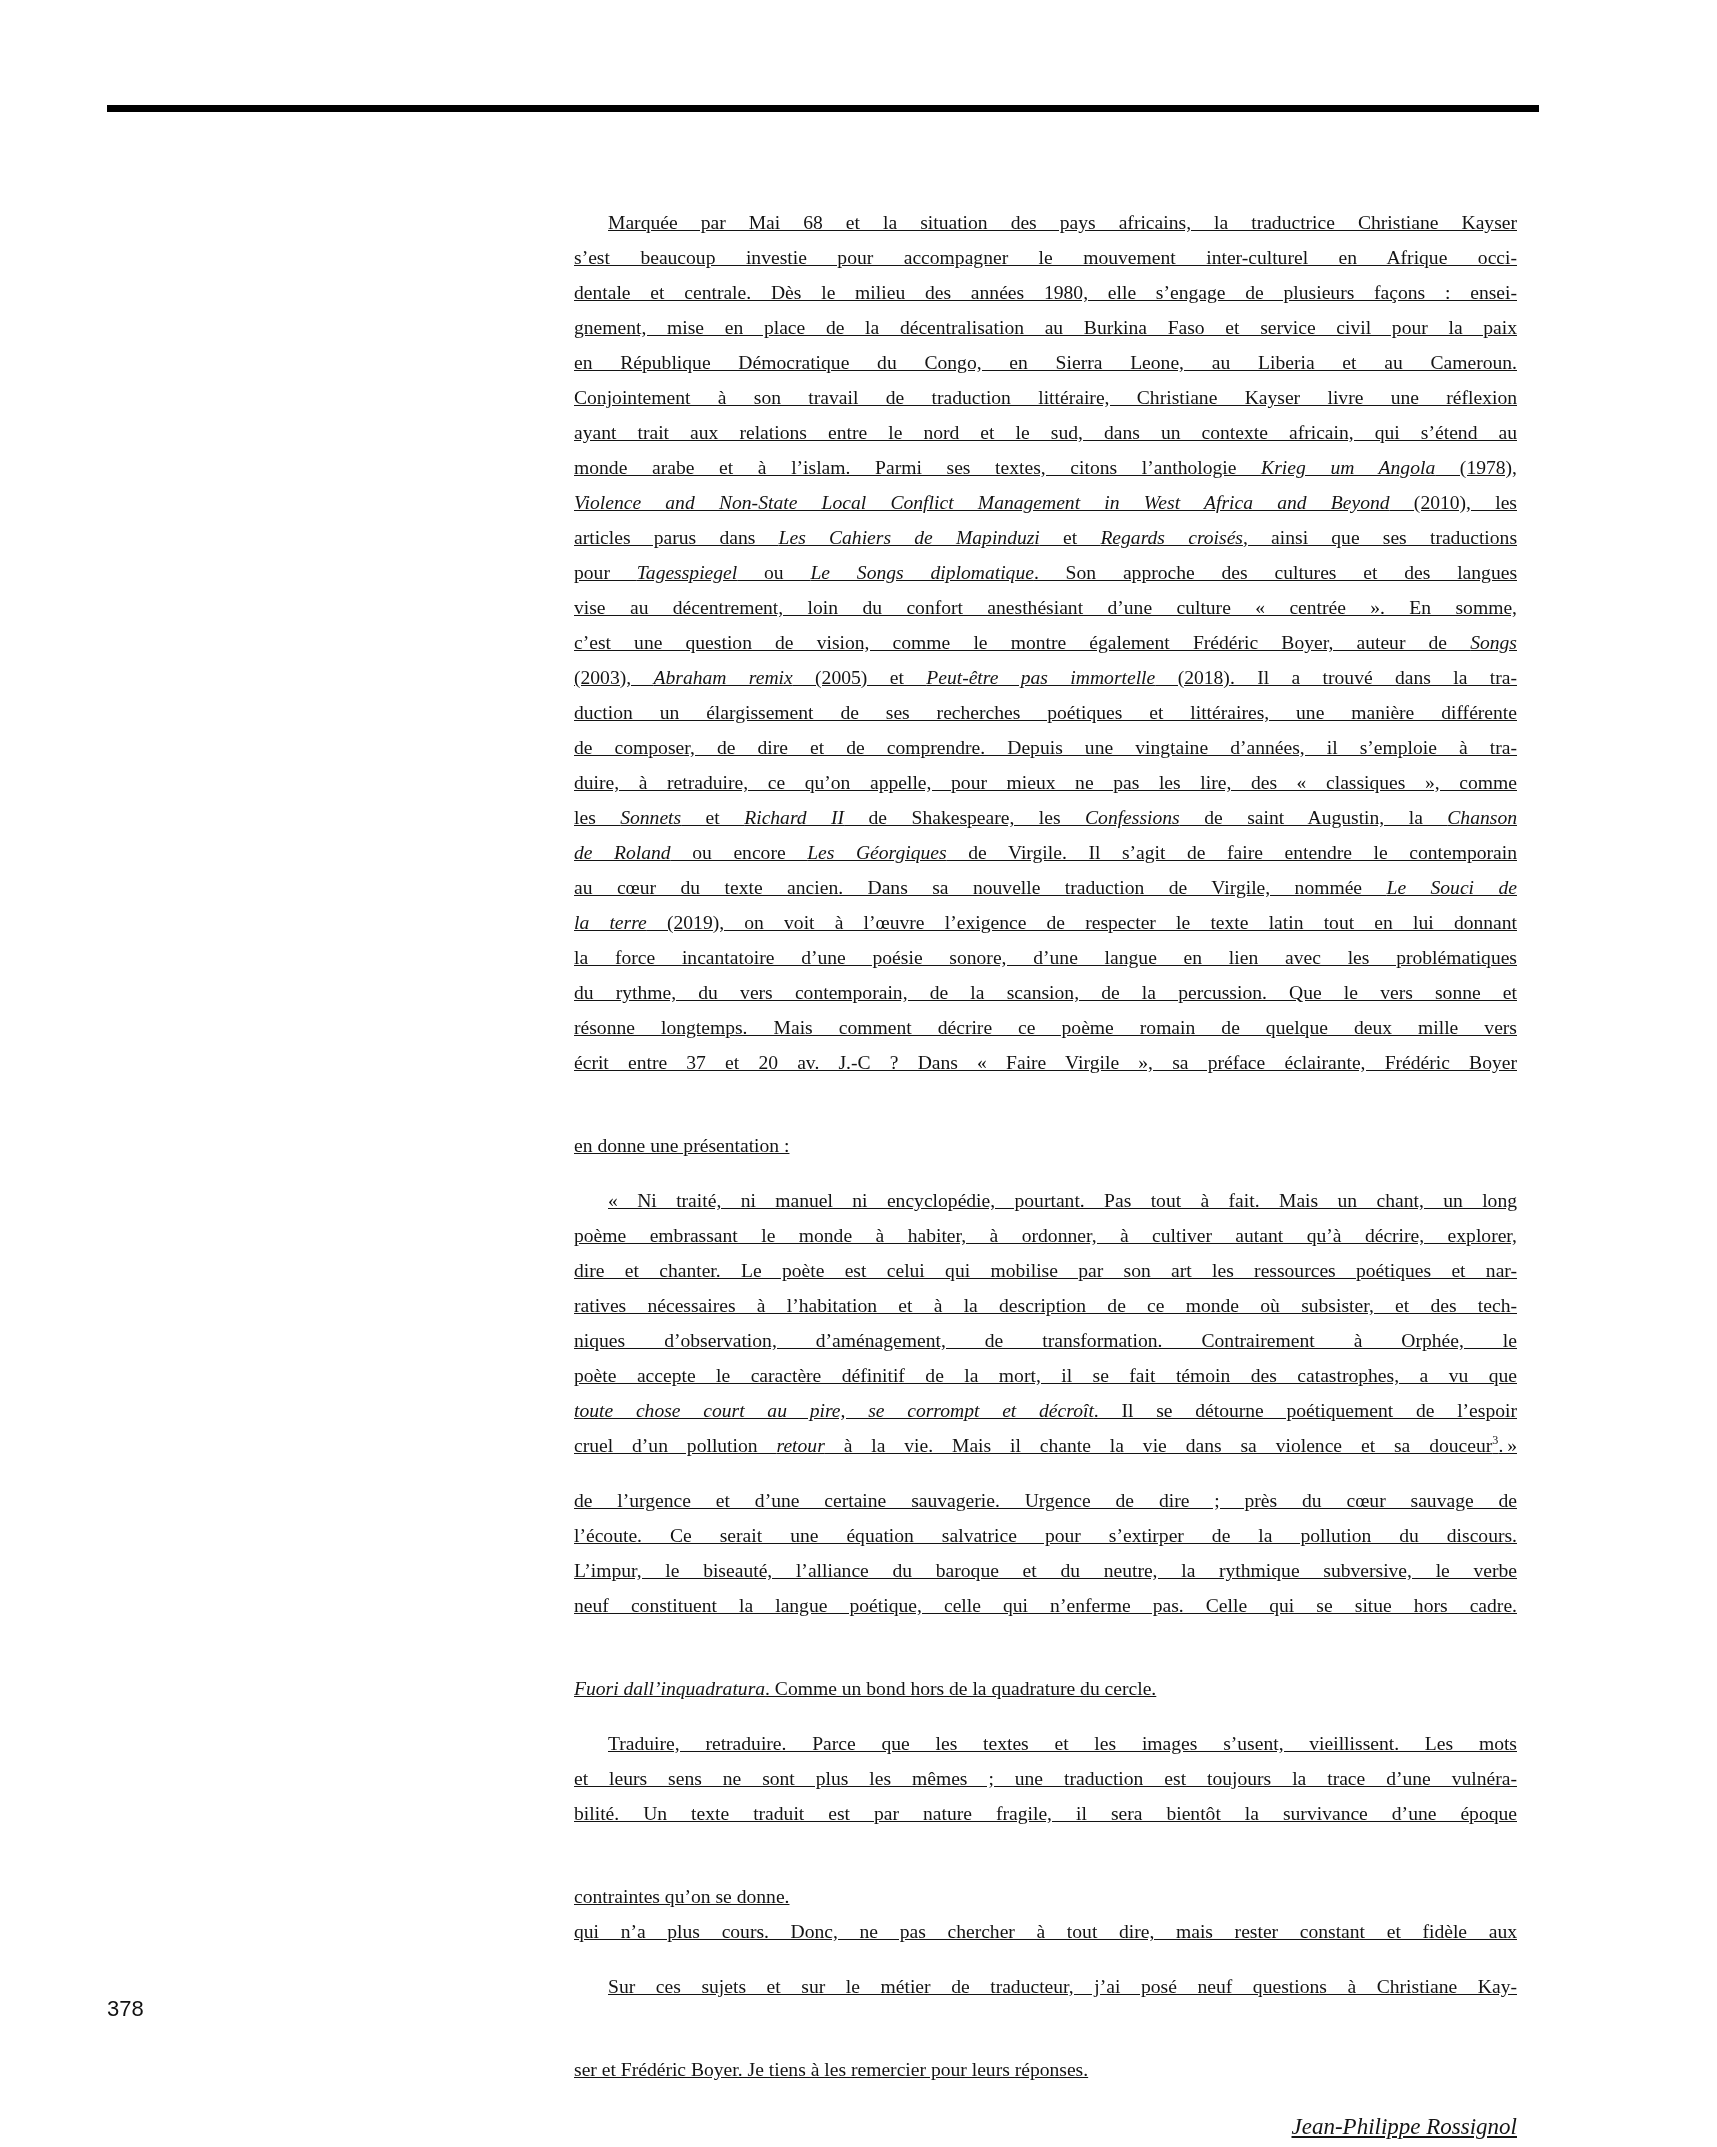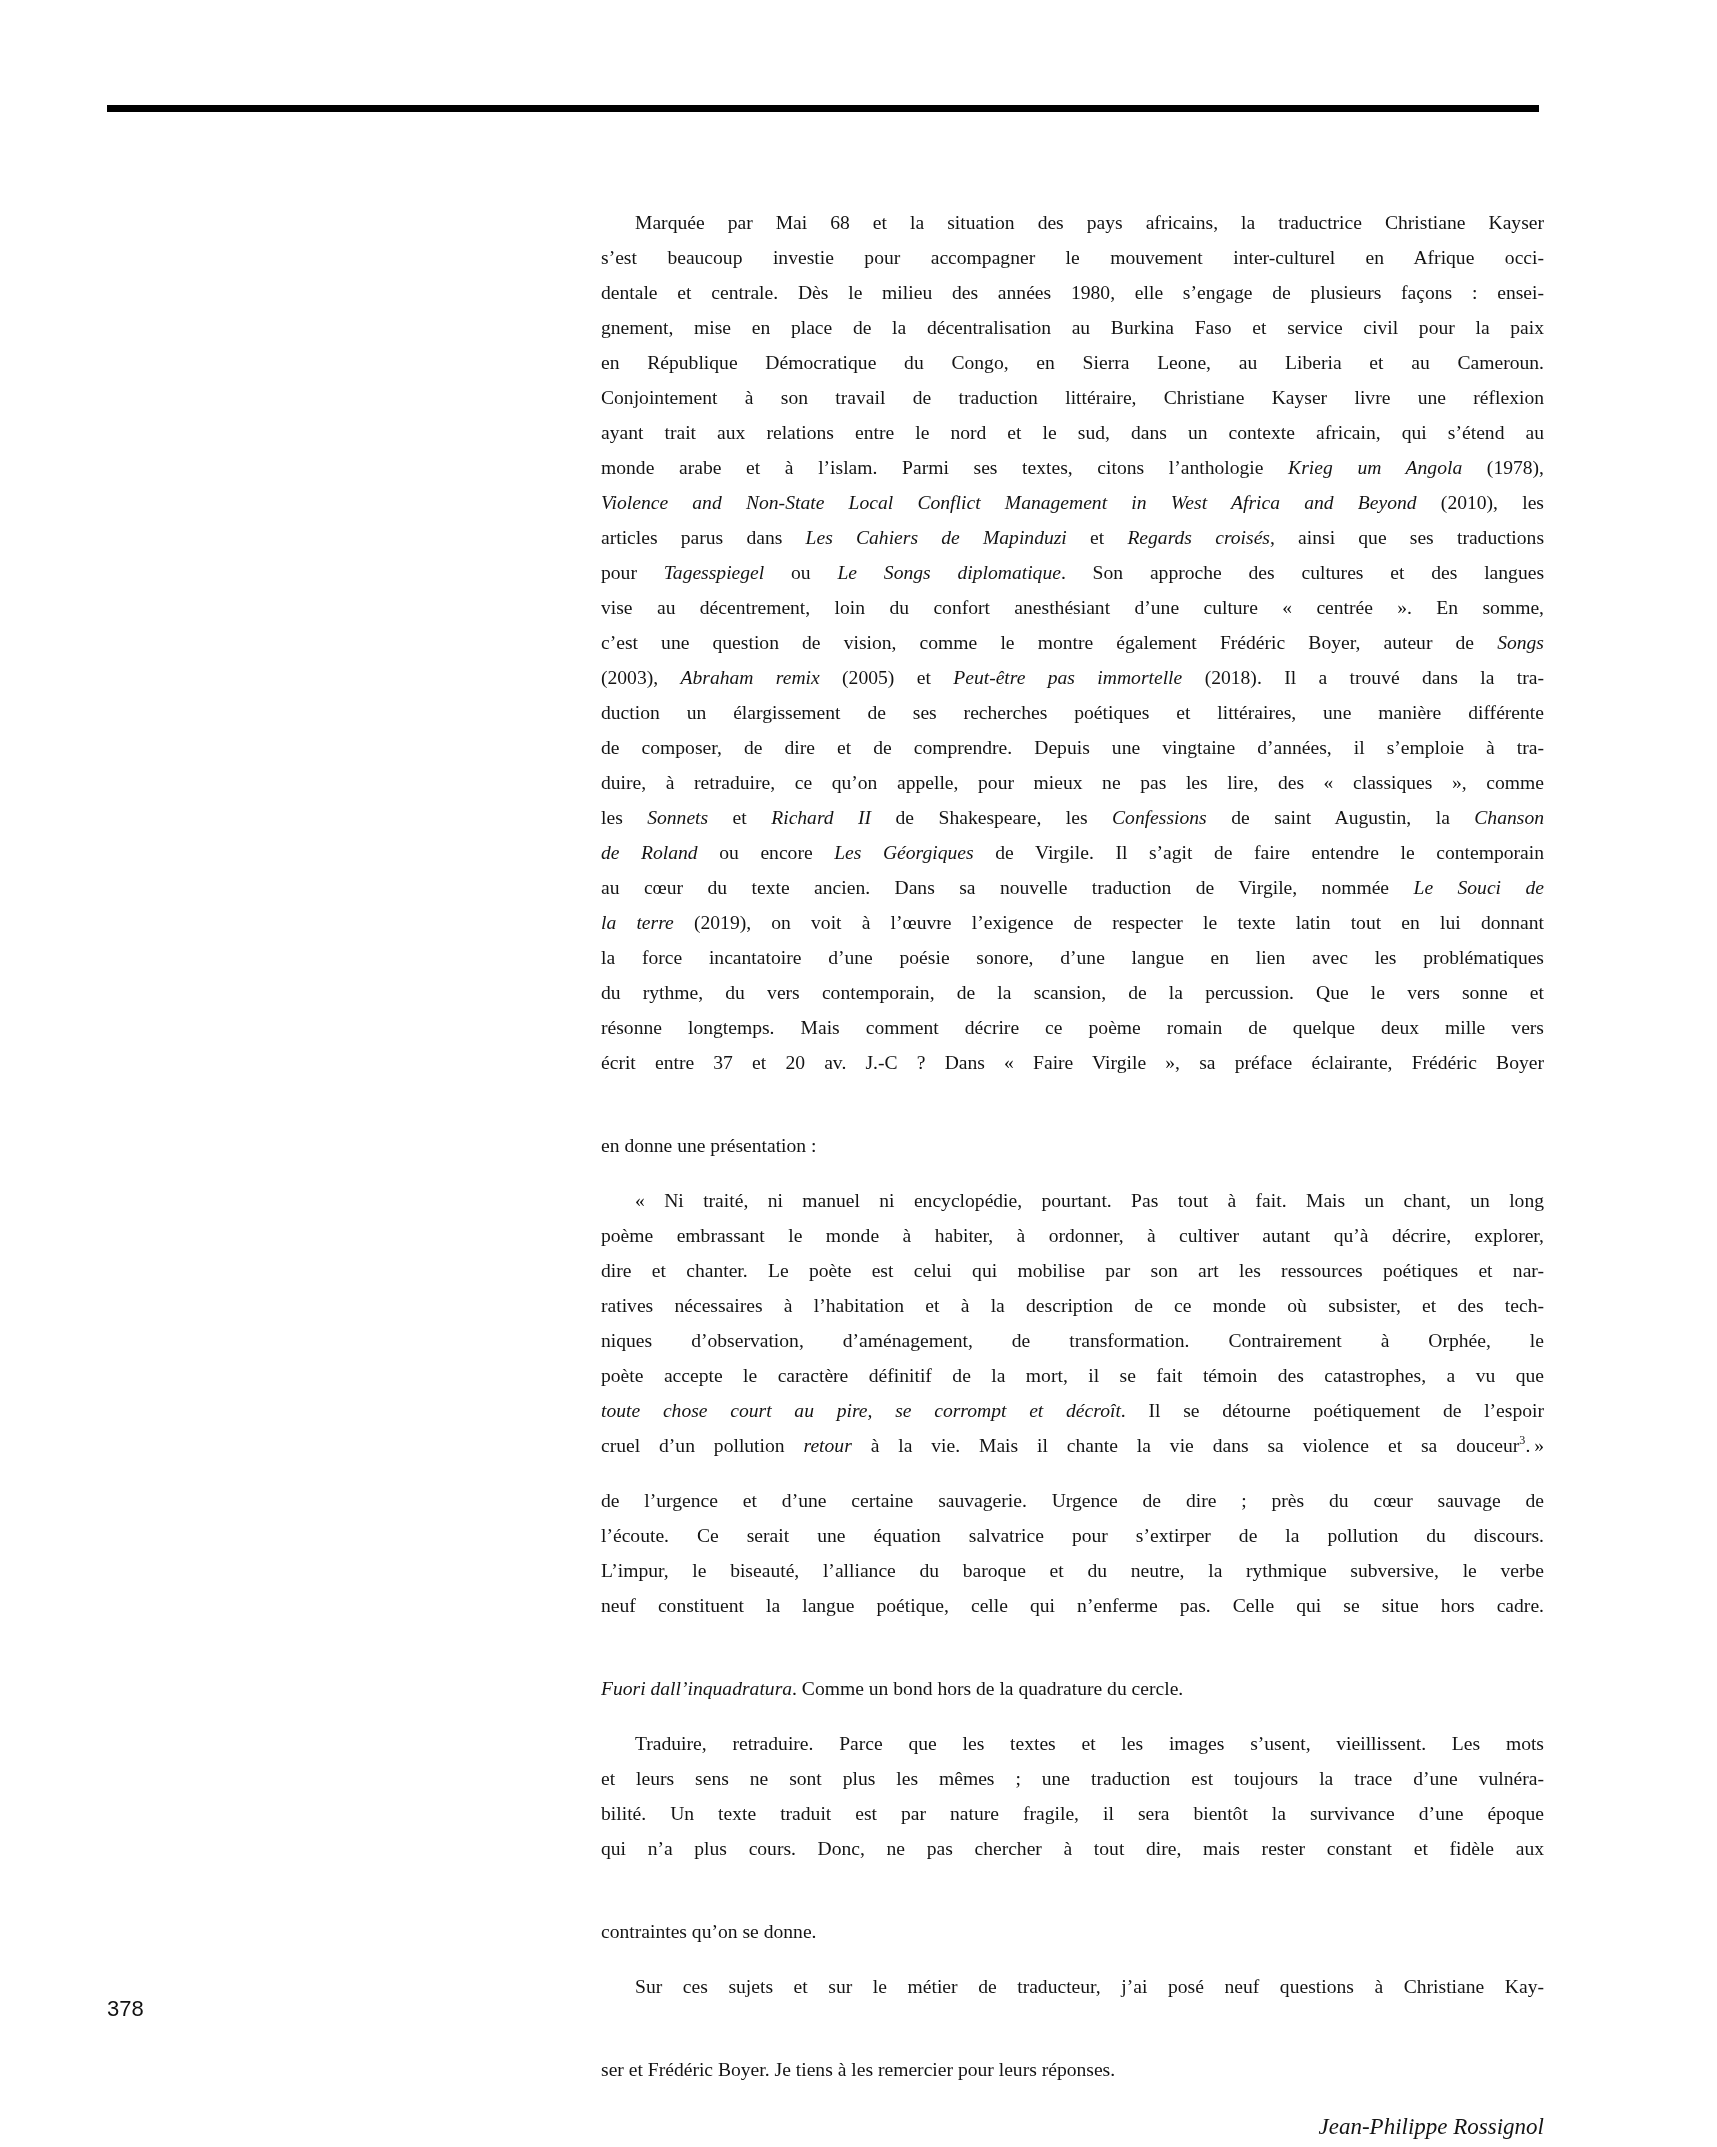"Marquée par Mai 68 et" .text-block { left: 601px -> 574px; text-decoration: none -> underline }
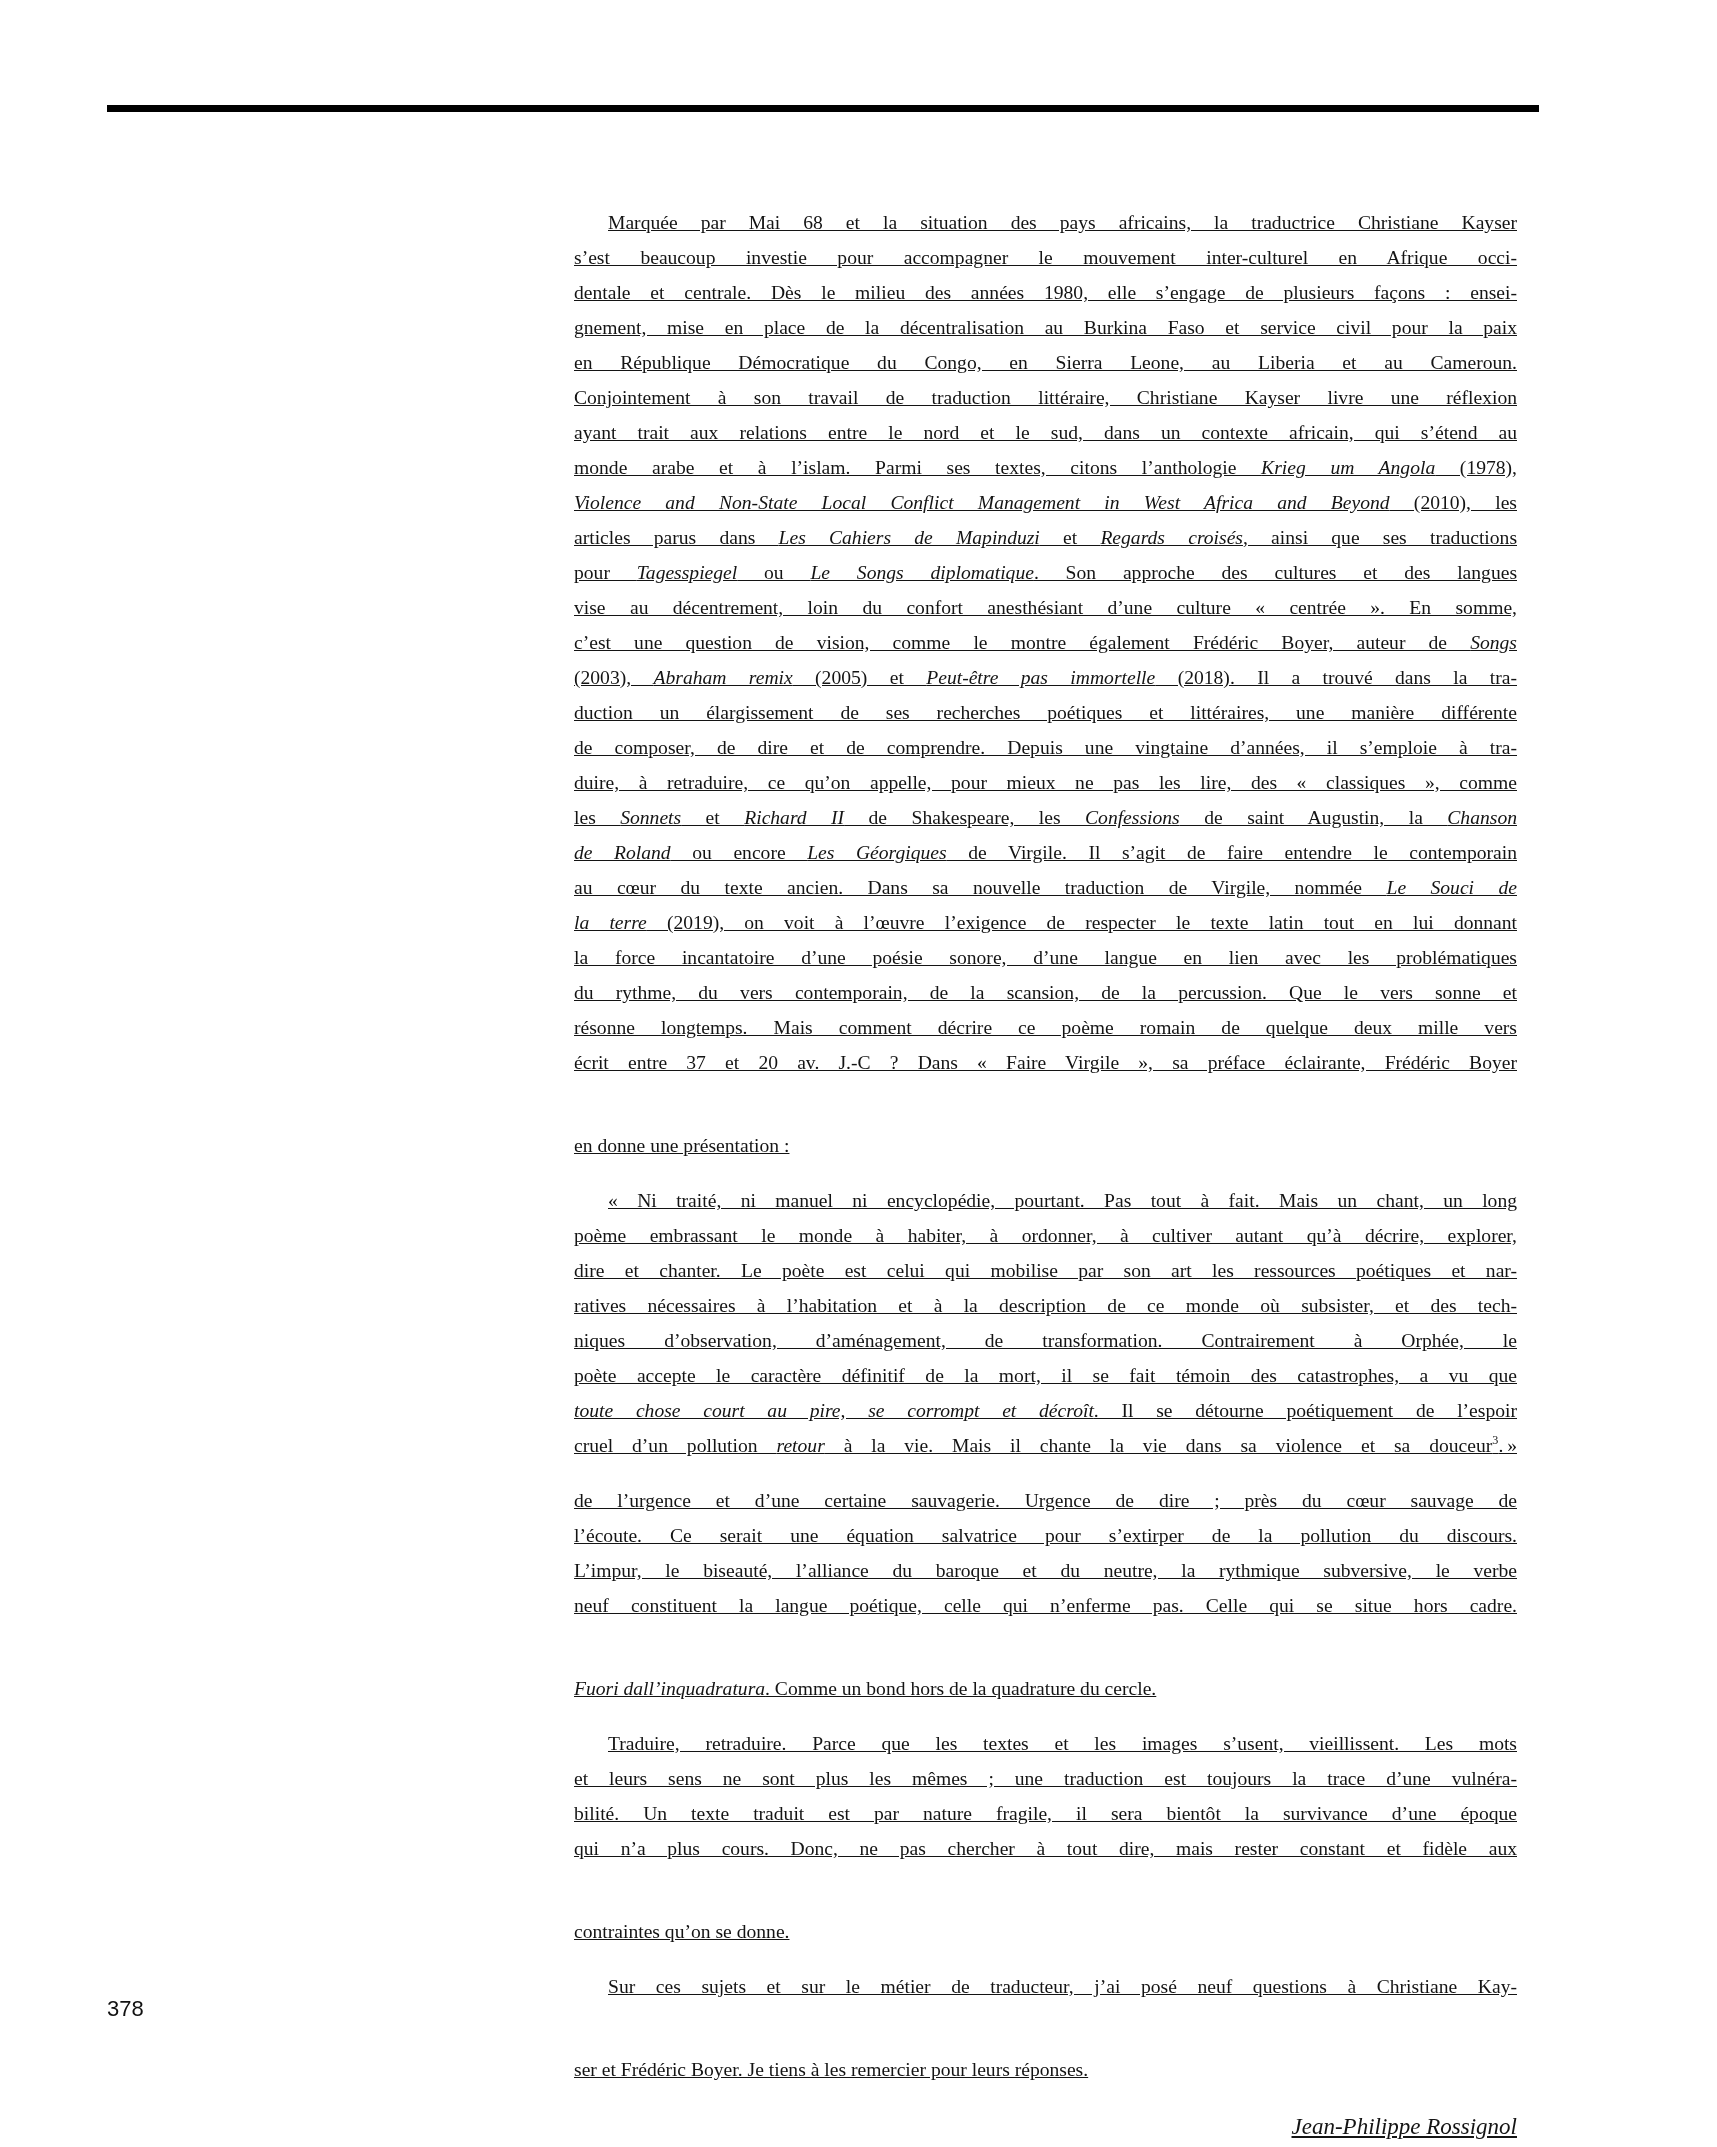"qui n’a plus cours. Donc," div.ln { order: before "contraintes qu’on se donne." -> after "contraintes qu’on se donne." }
